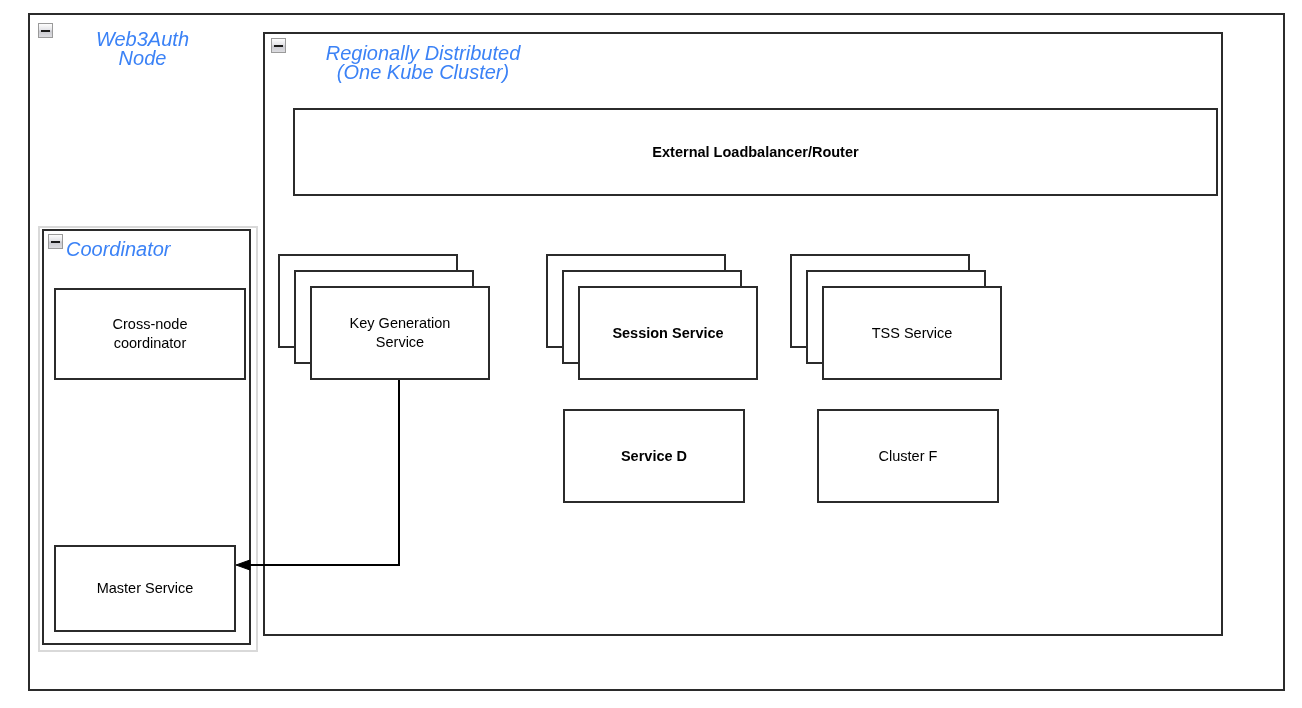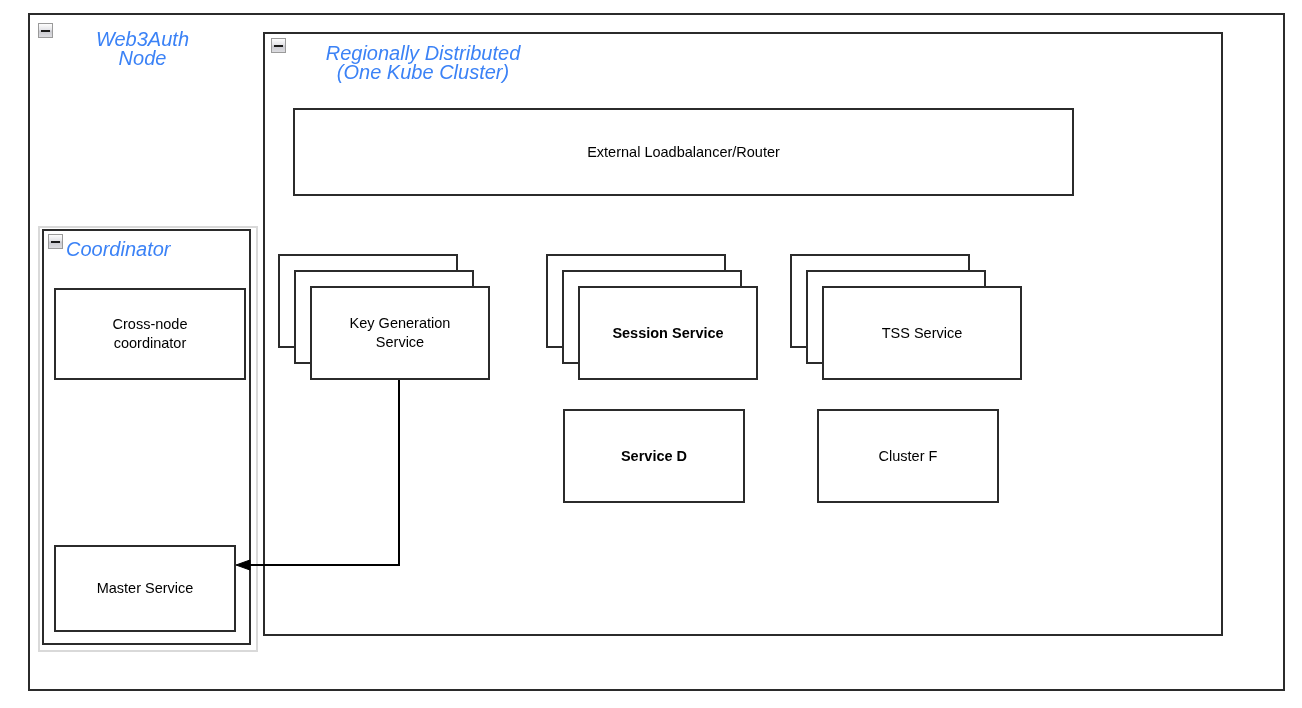"External Loadbalancer/Router" div.abs { font-weight: none -> bold; width: 781px -> 925px }
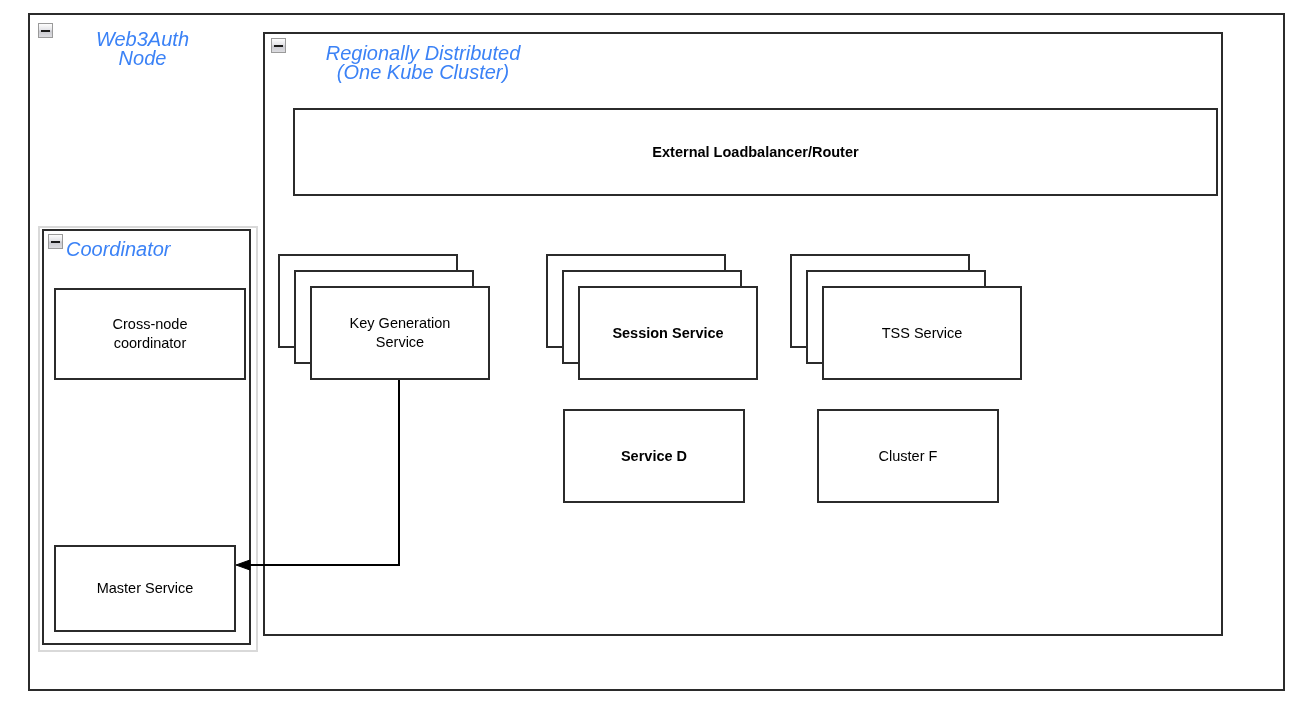"TSS Service" div.front { width: 200px -> 180px }
